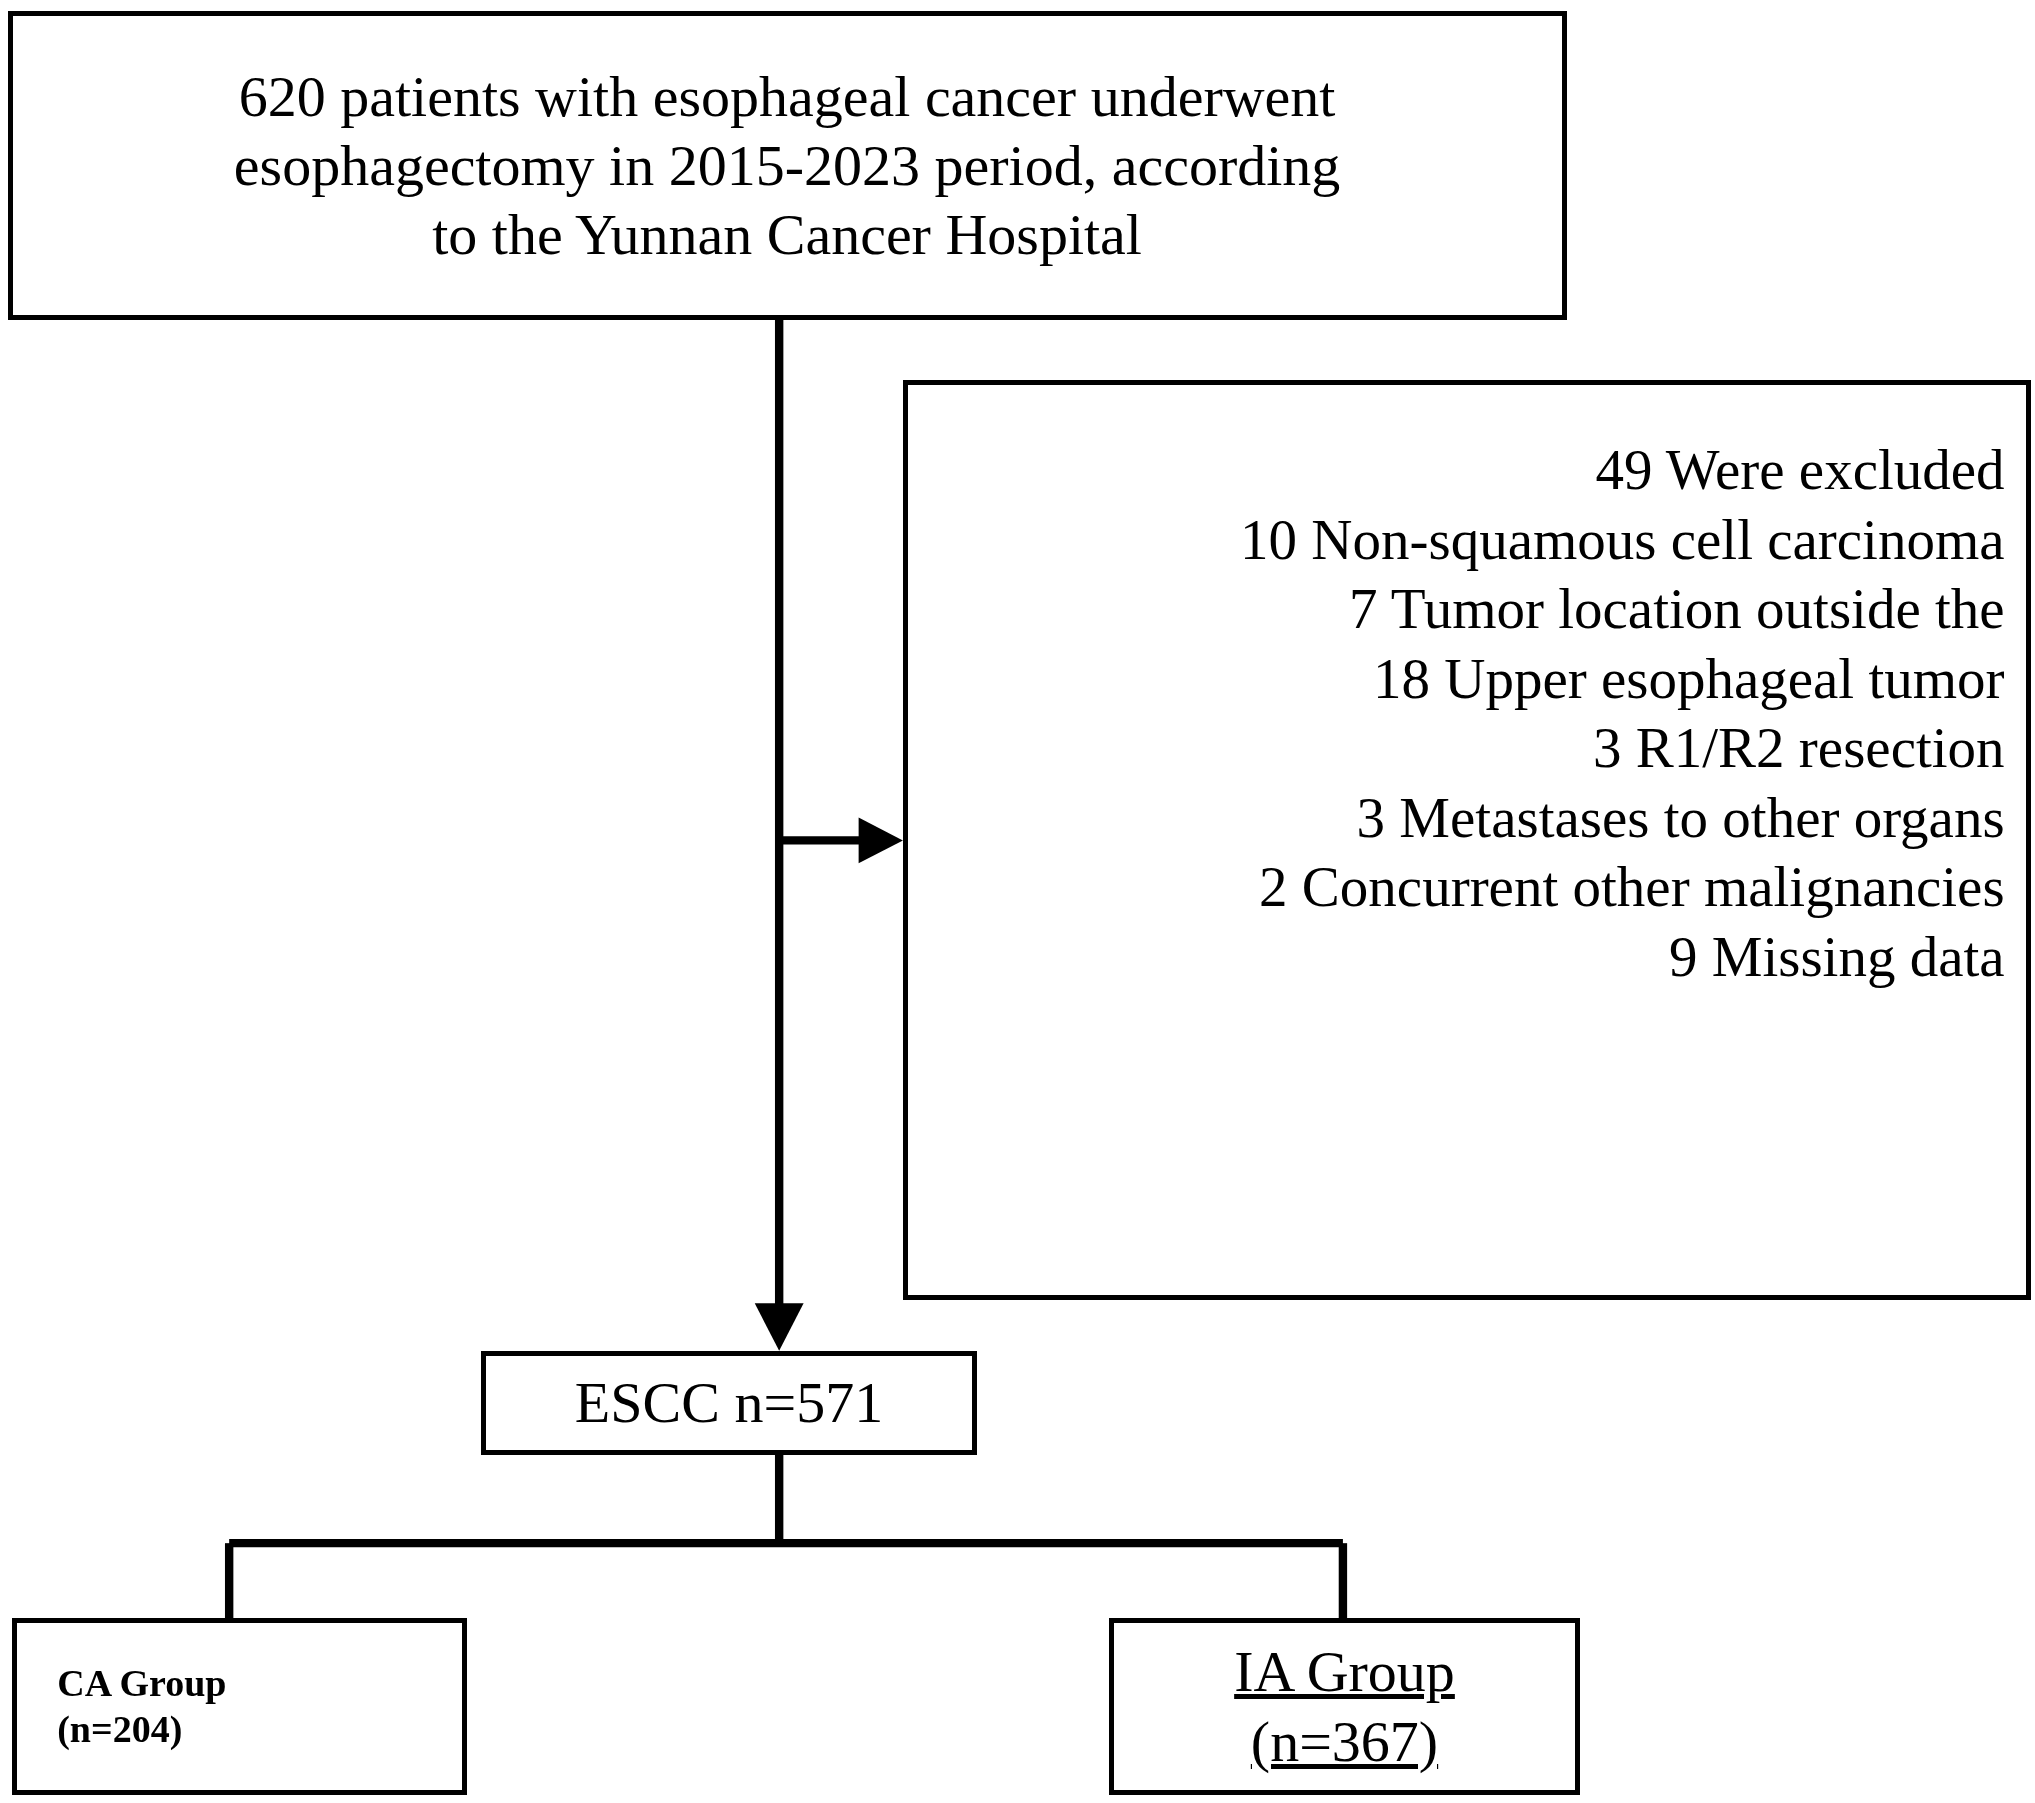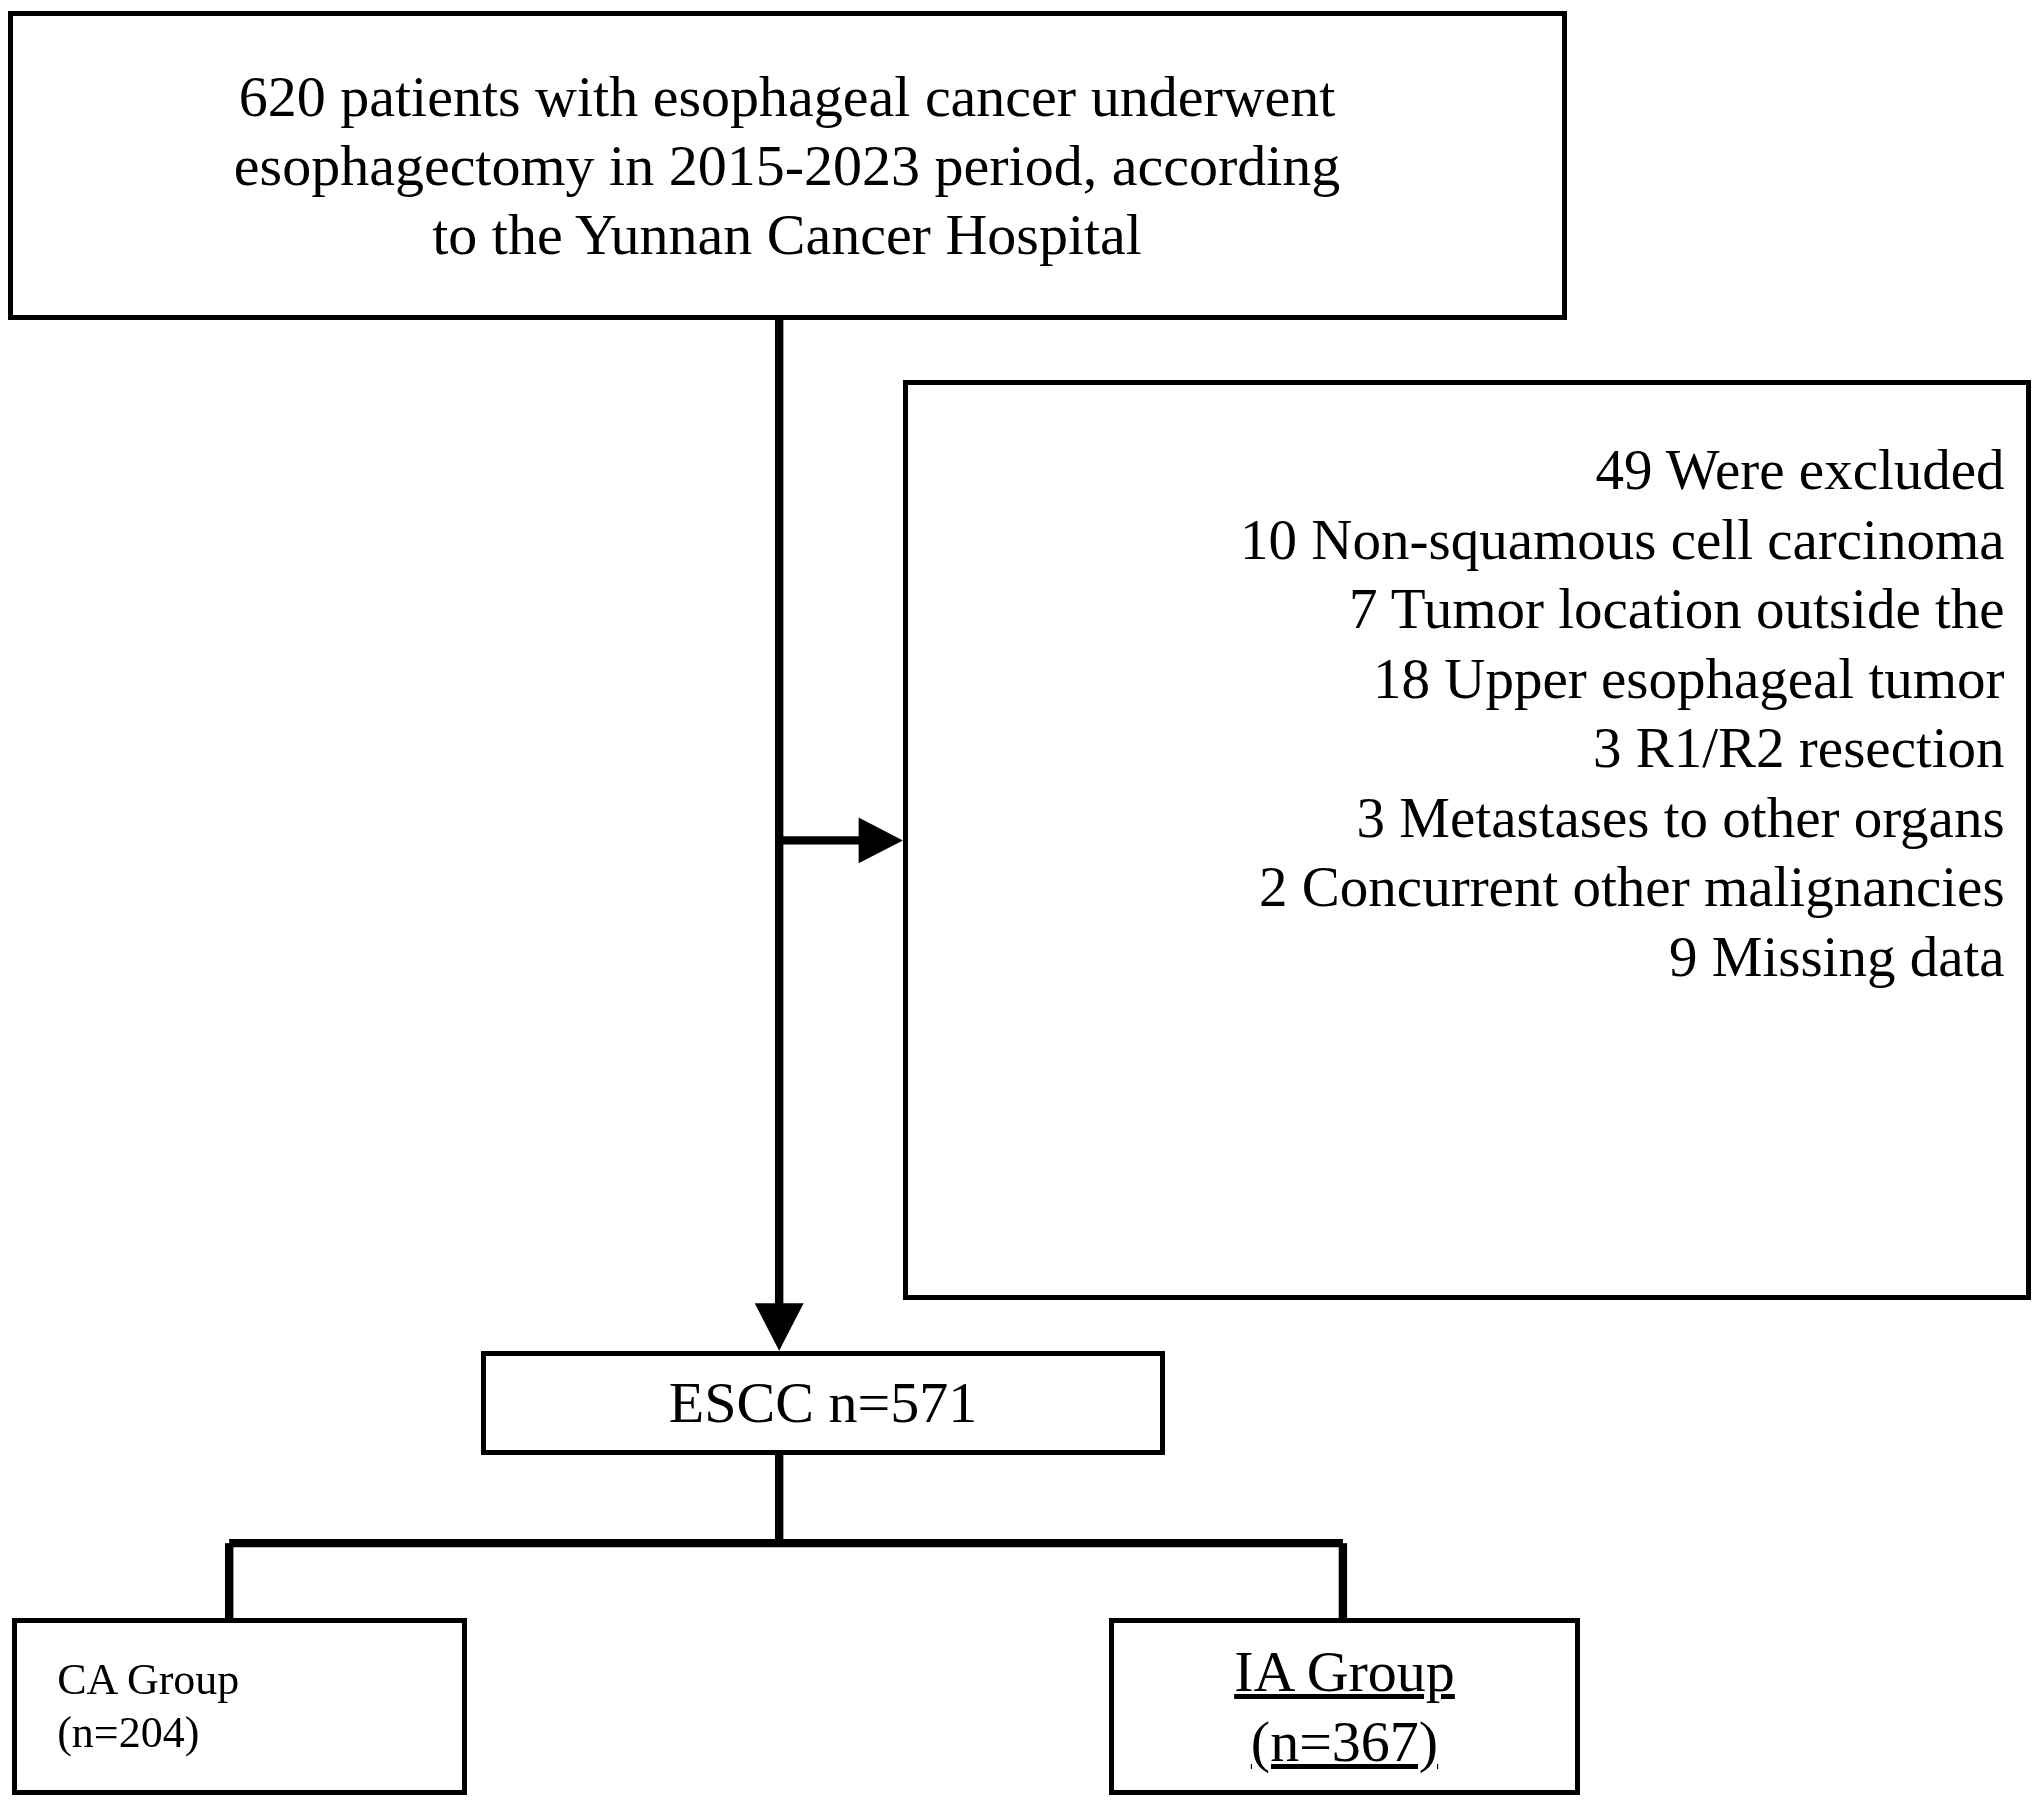"ESCC n=571" #box-escc { width: 684px -> 496px }
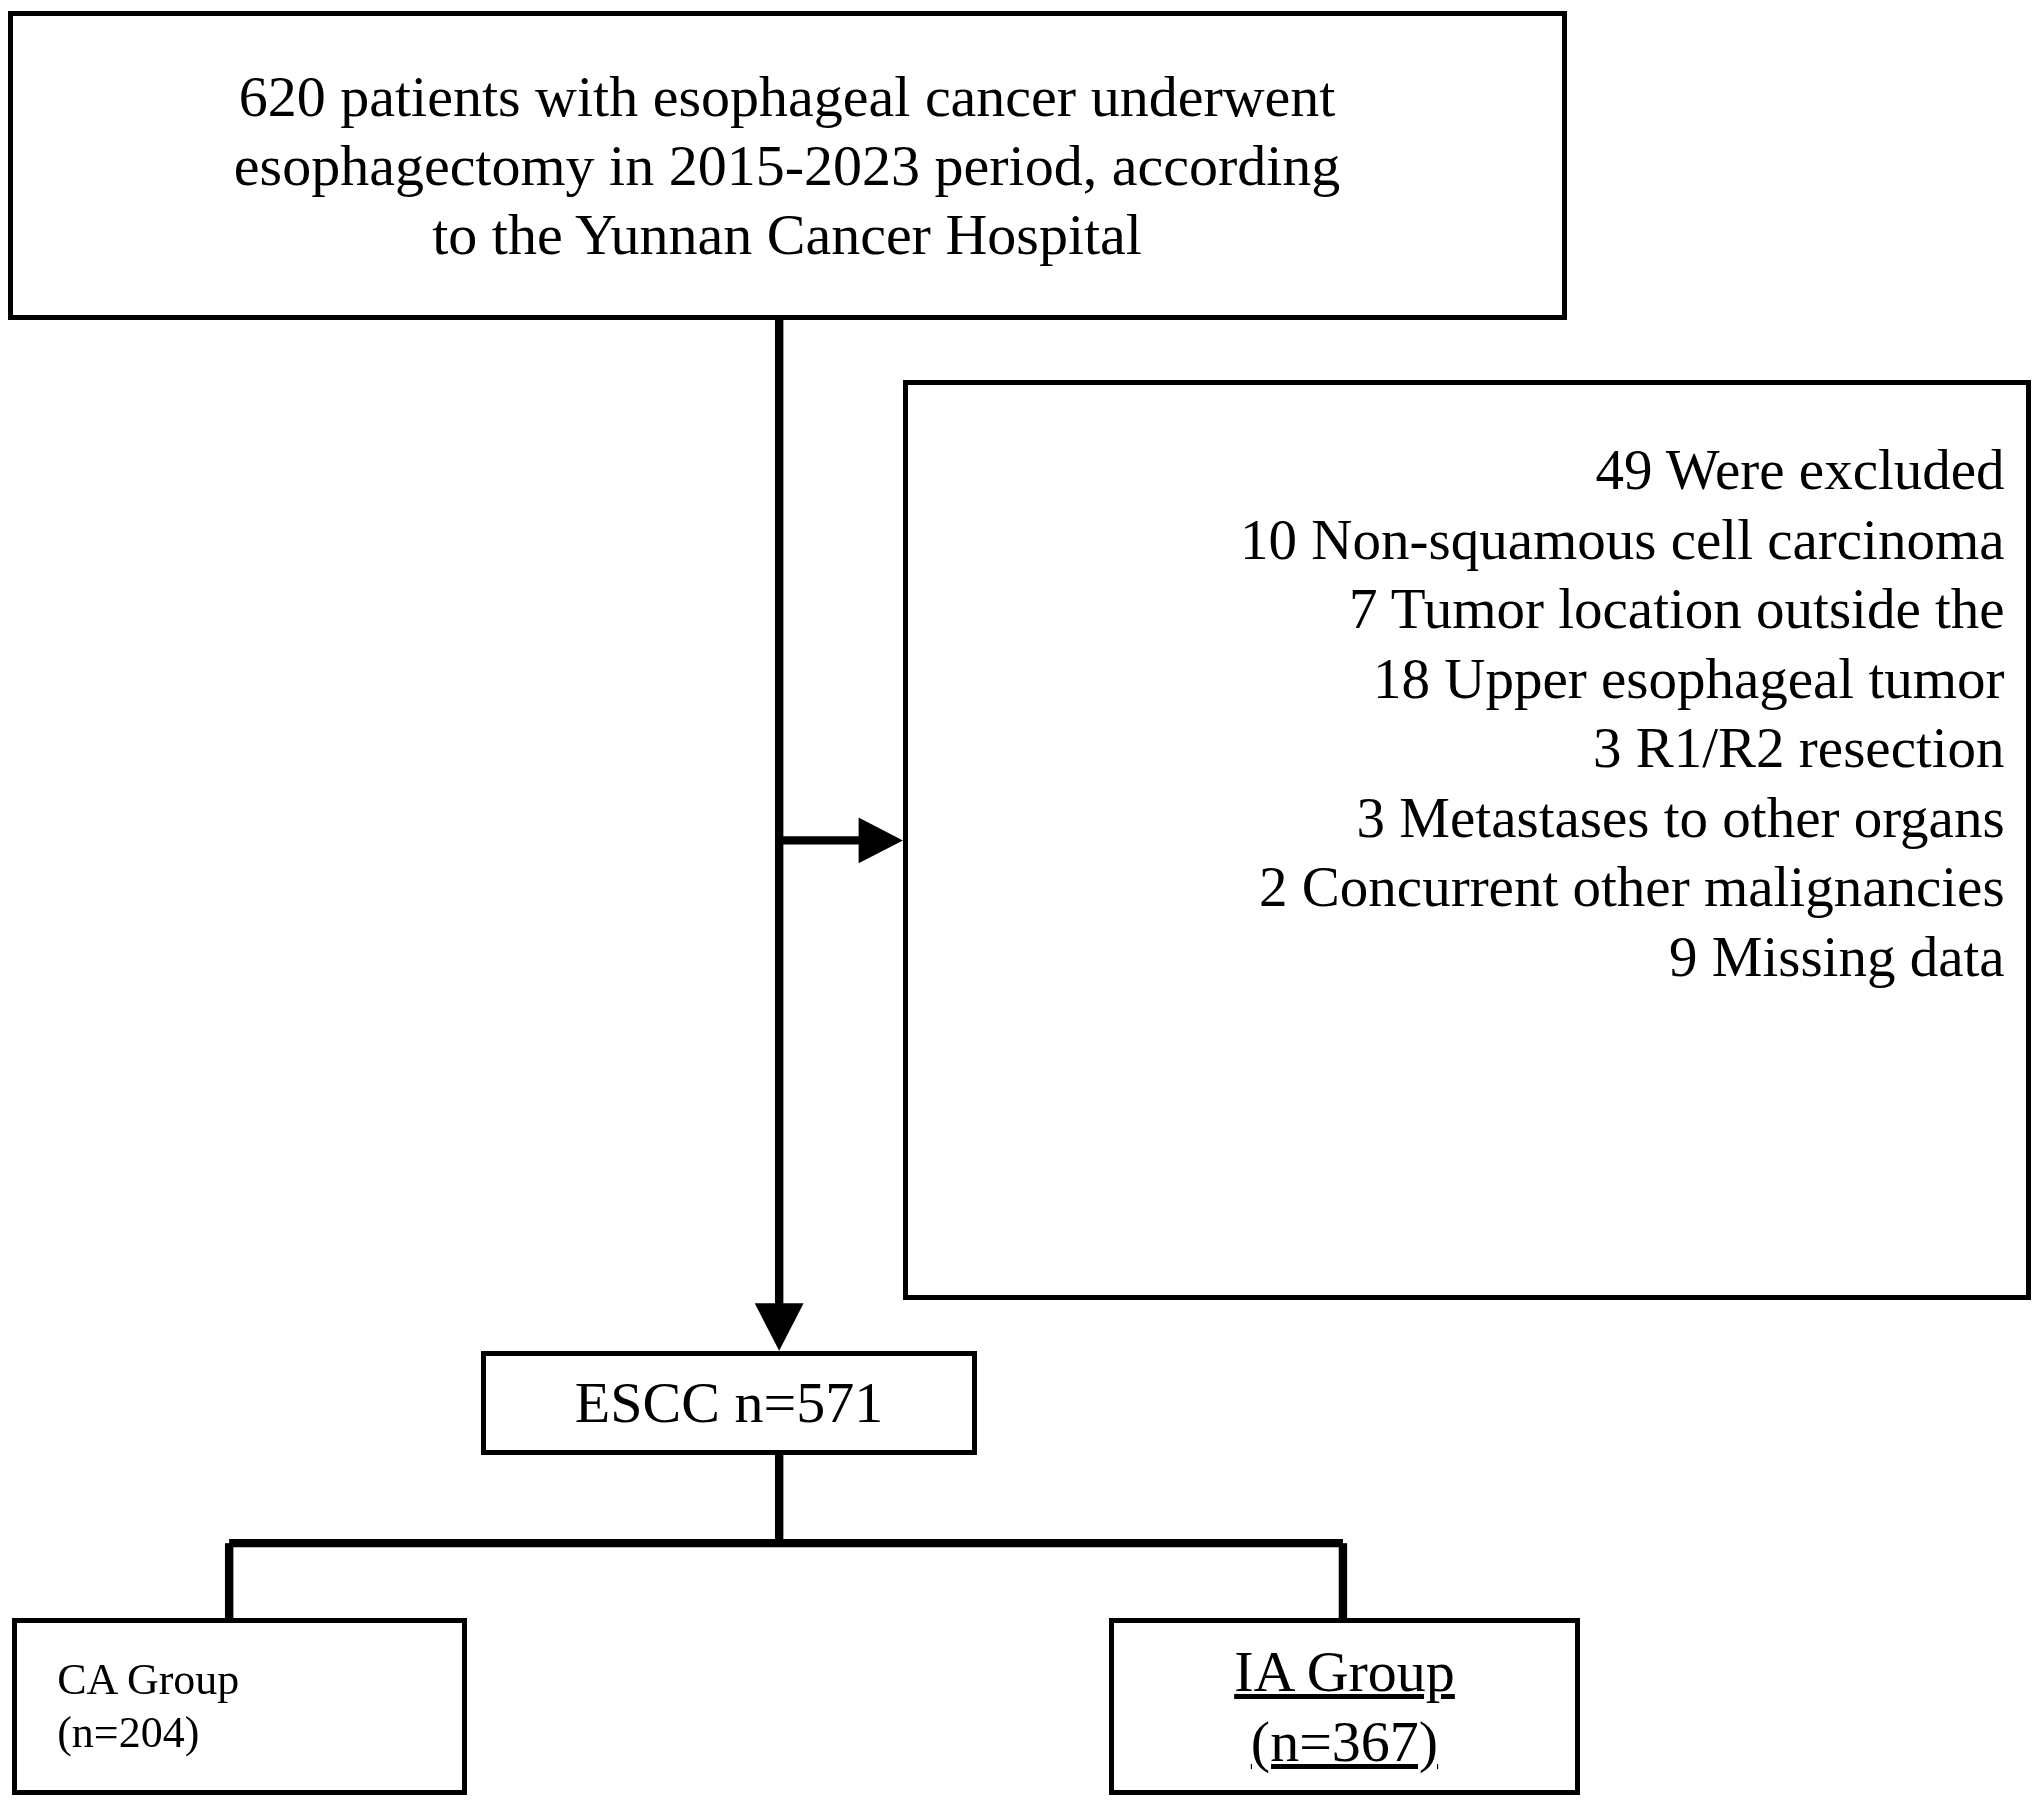"CA Group" #box-ca .line { font-size: 44px -> 38px; font-weight: none -> bold }
